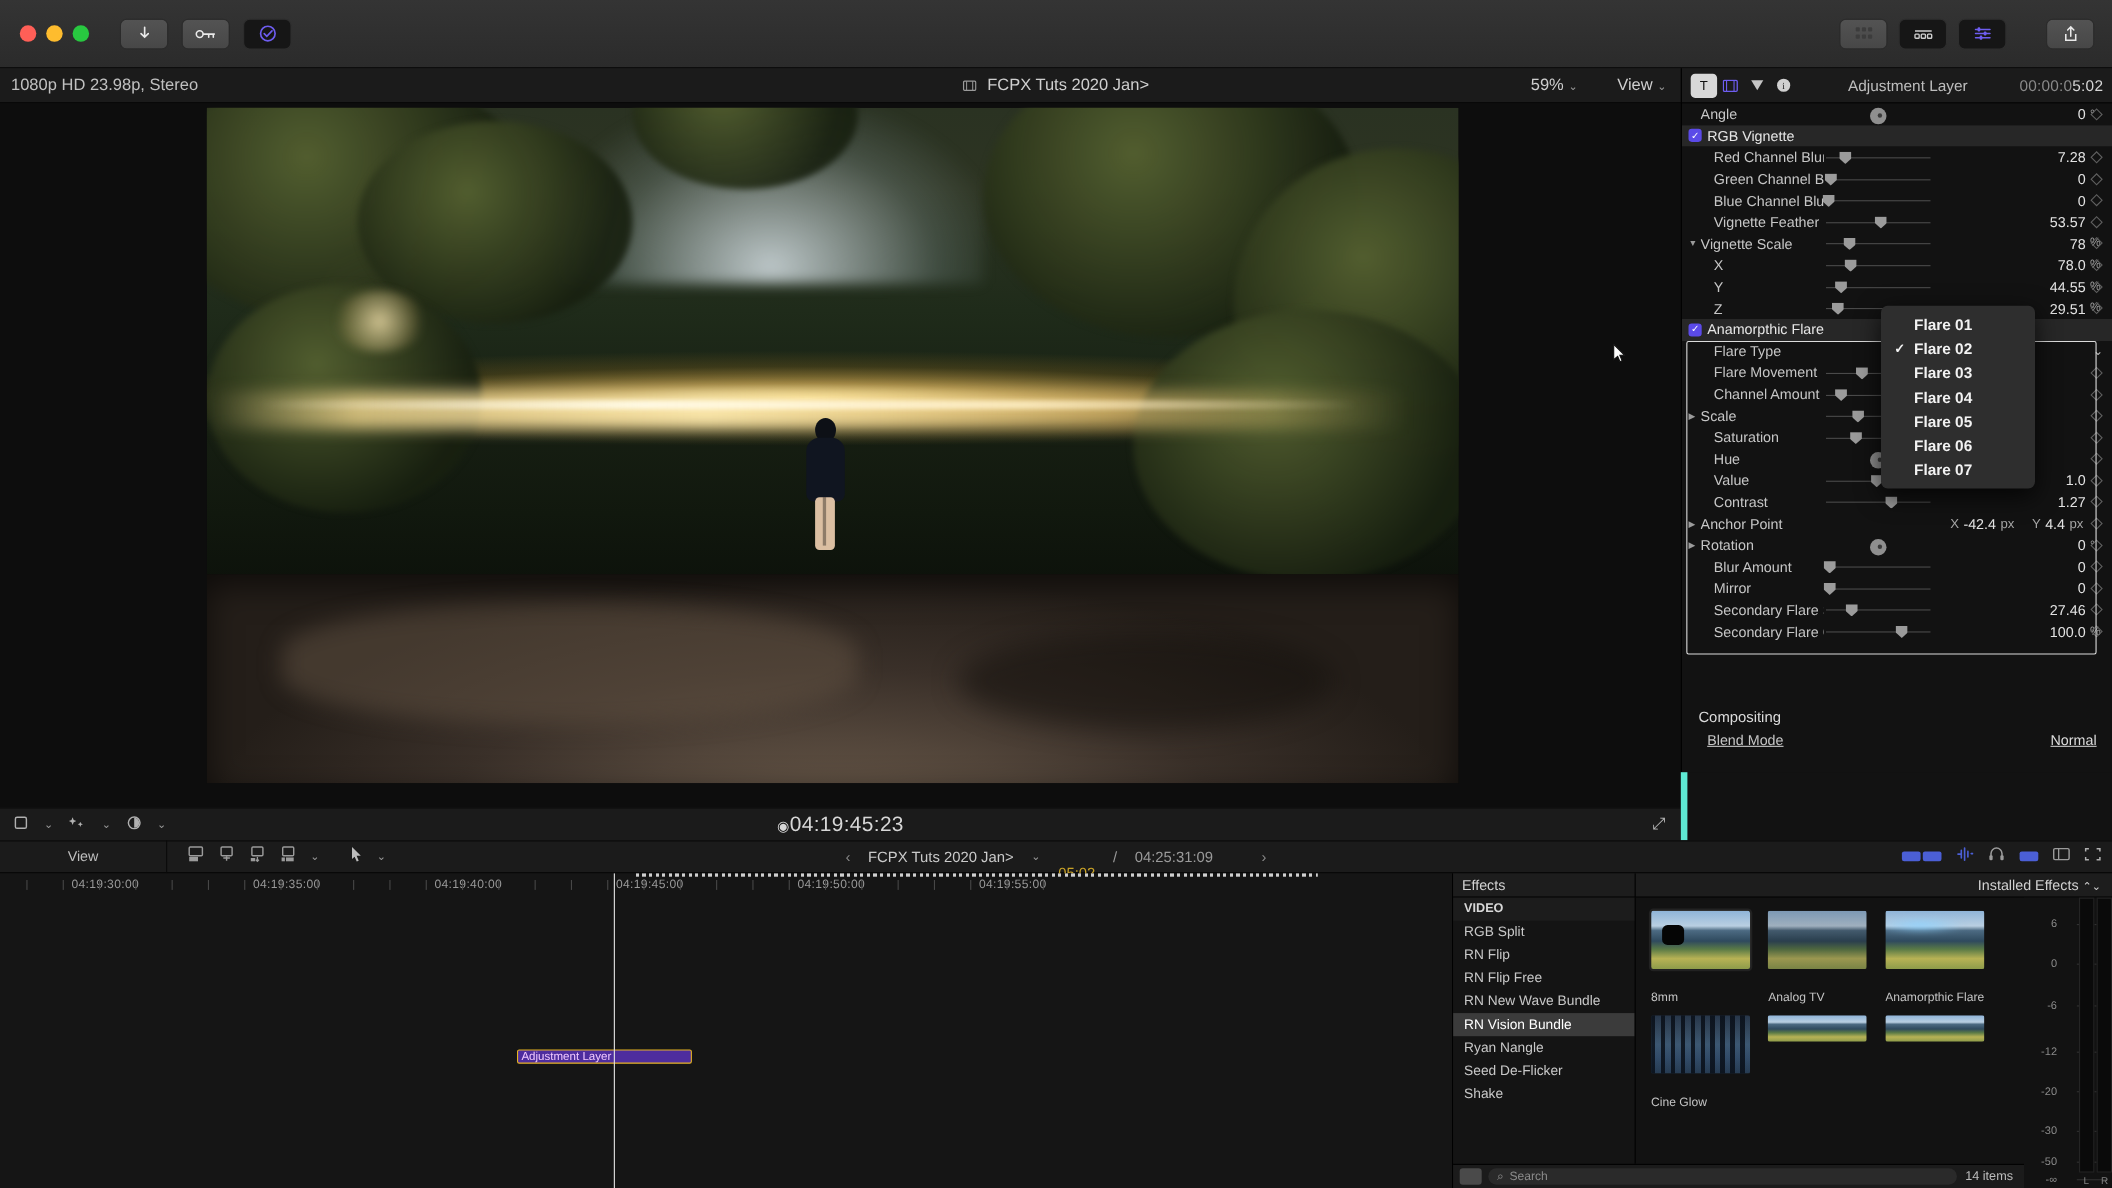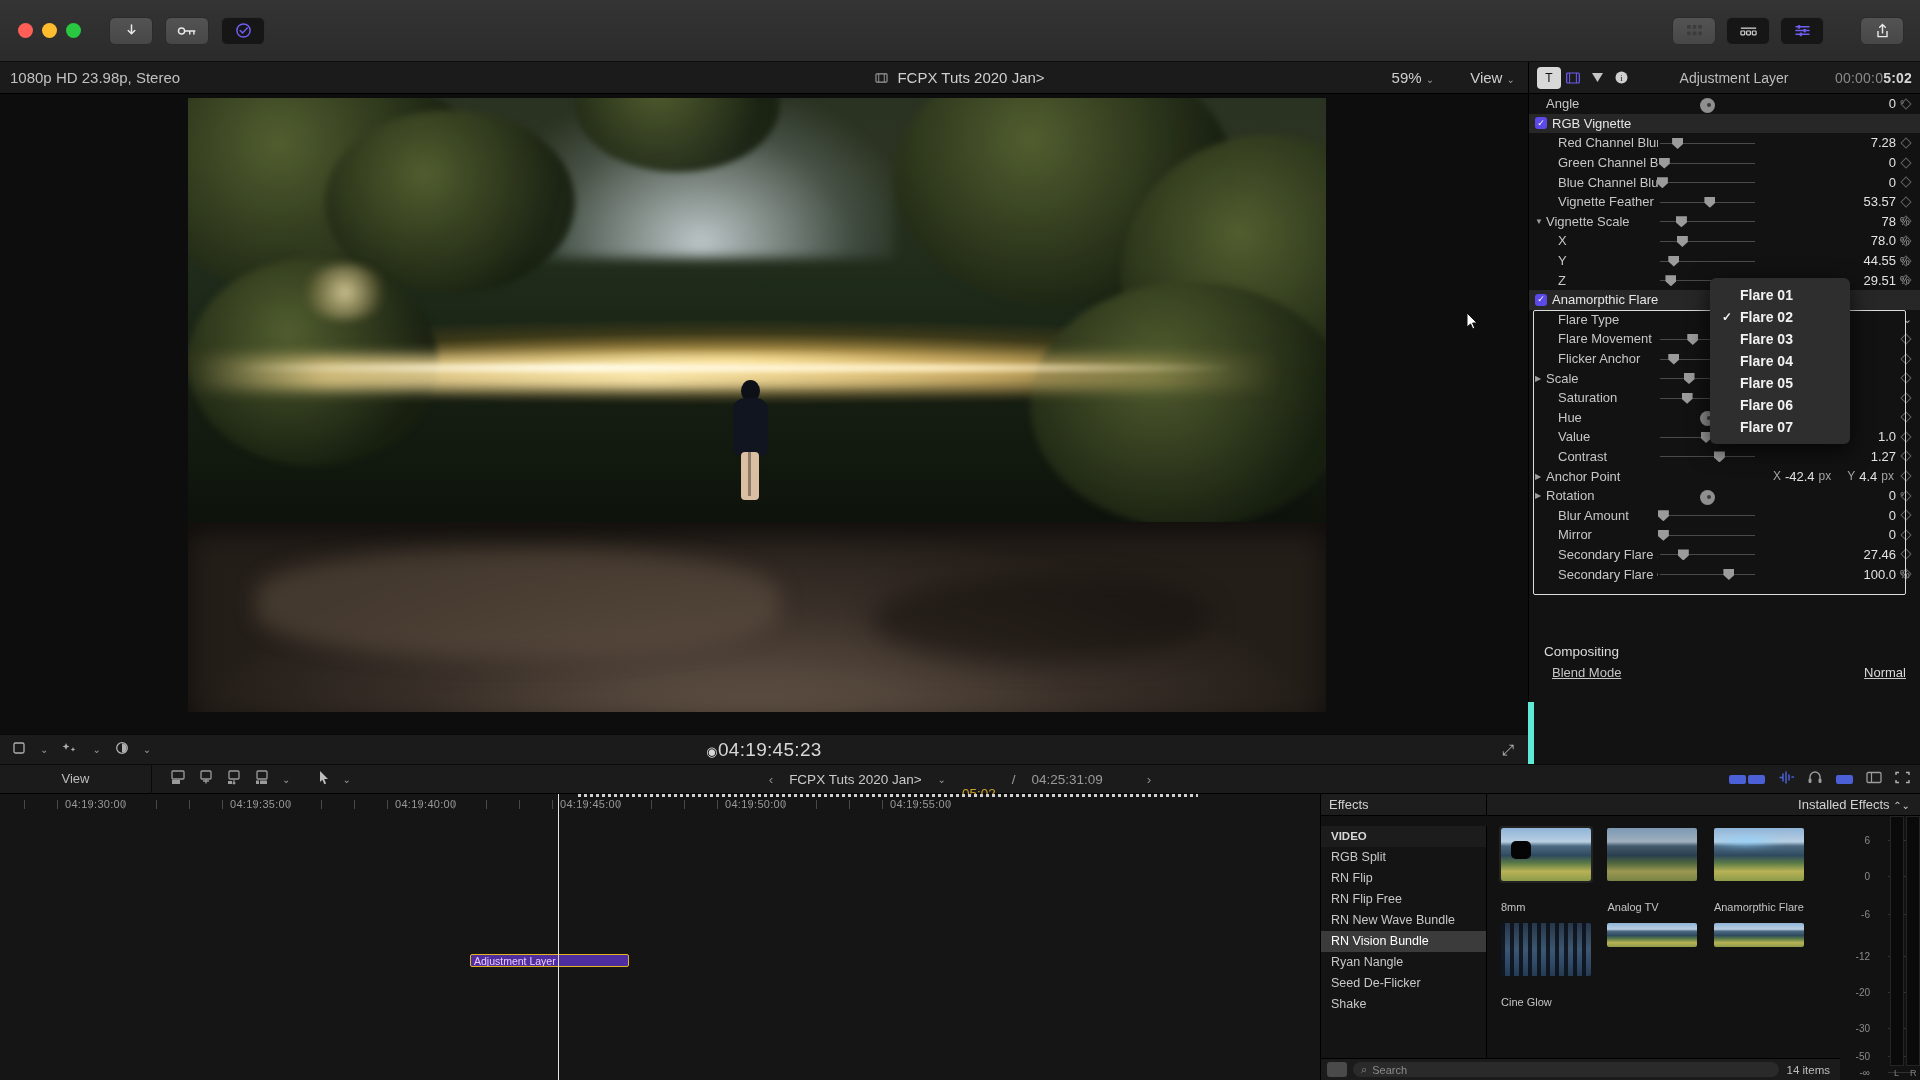"5:02" .insp-tc b { font-weight: 700 -> 400 }
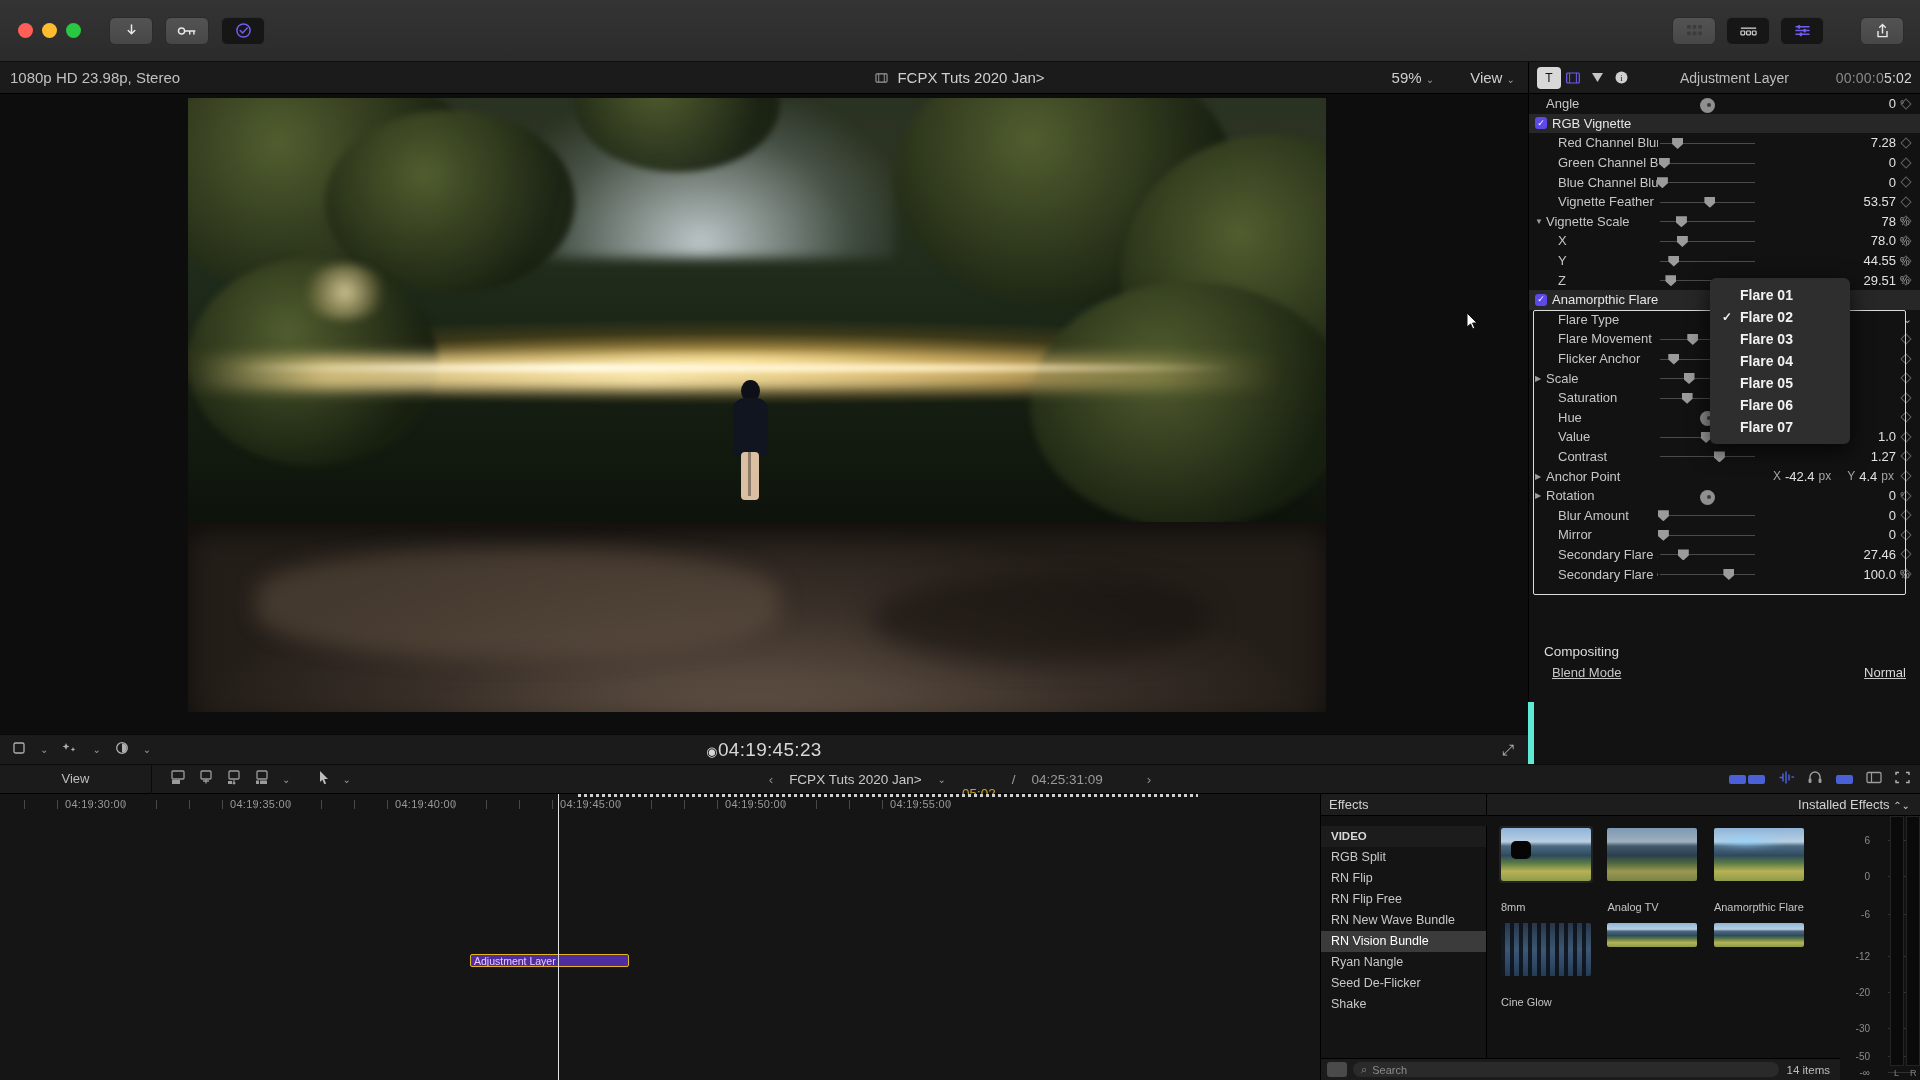"Flicker Anchor" span.pname { text: Flicker Anchor -> Channel Amount }
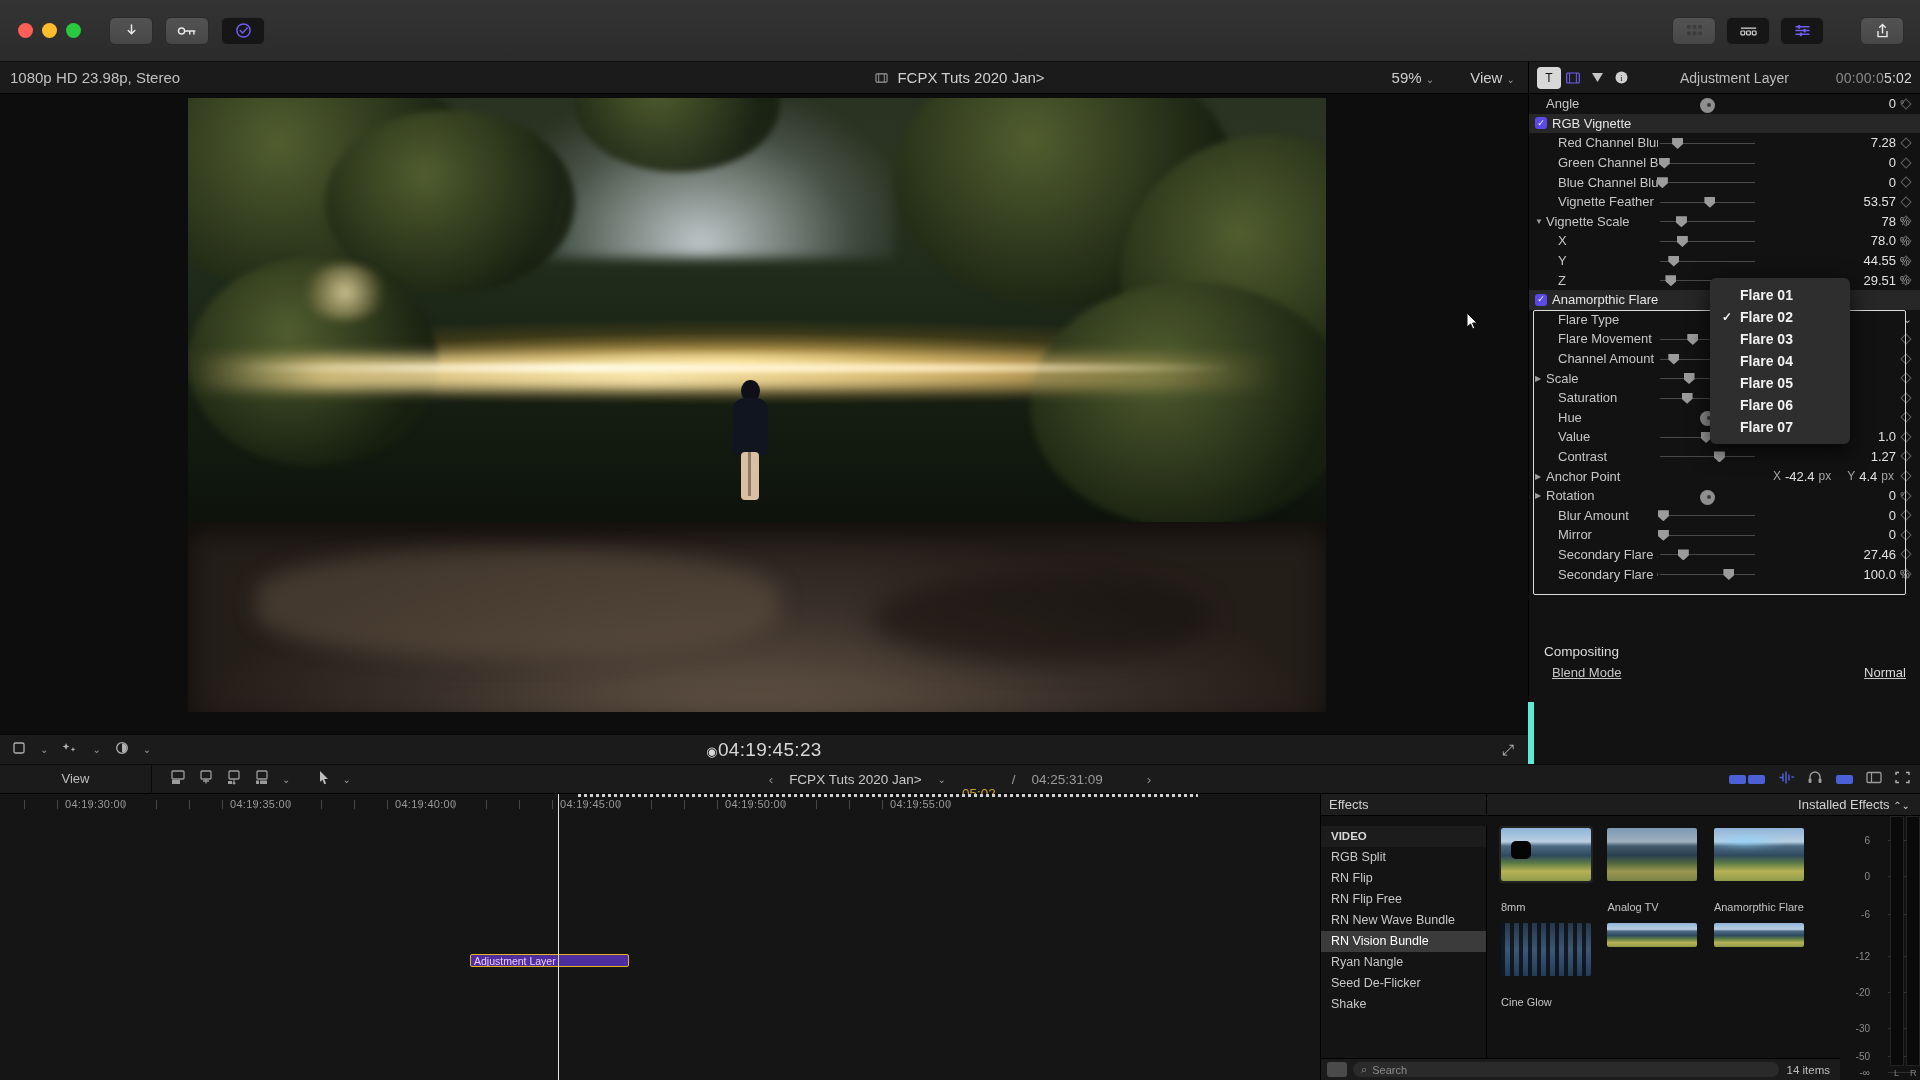"VIDEO" .fx-side { top: 32px -> 22px }
